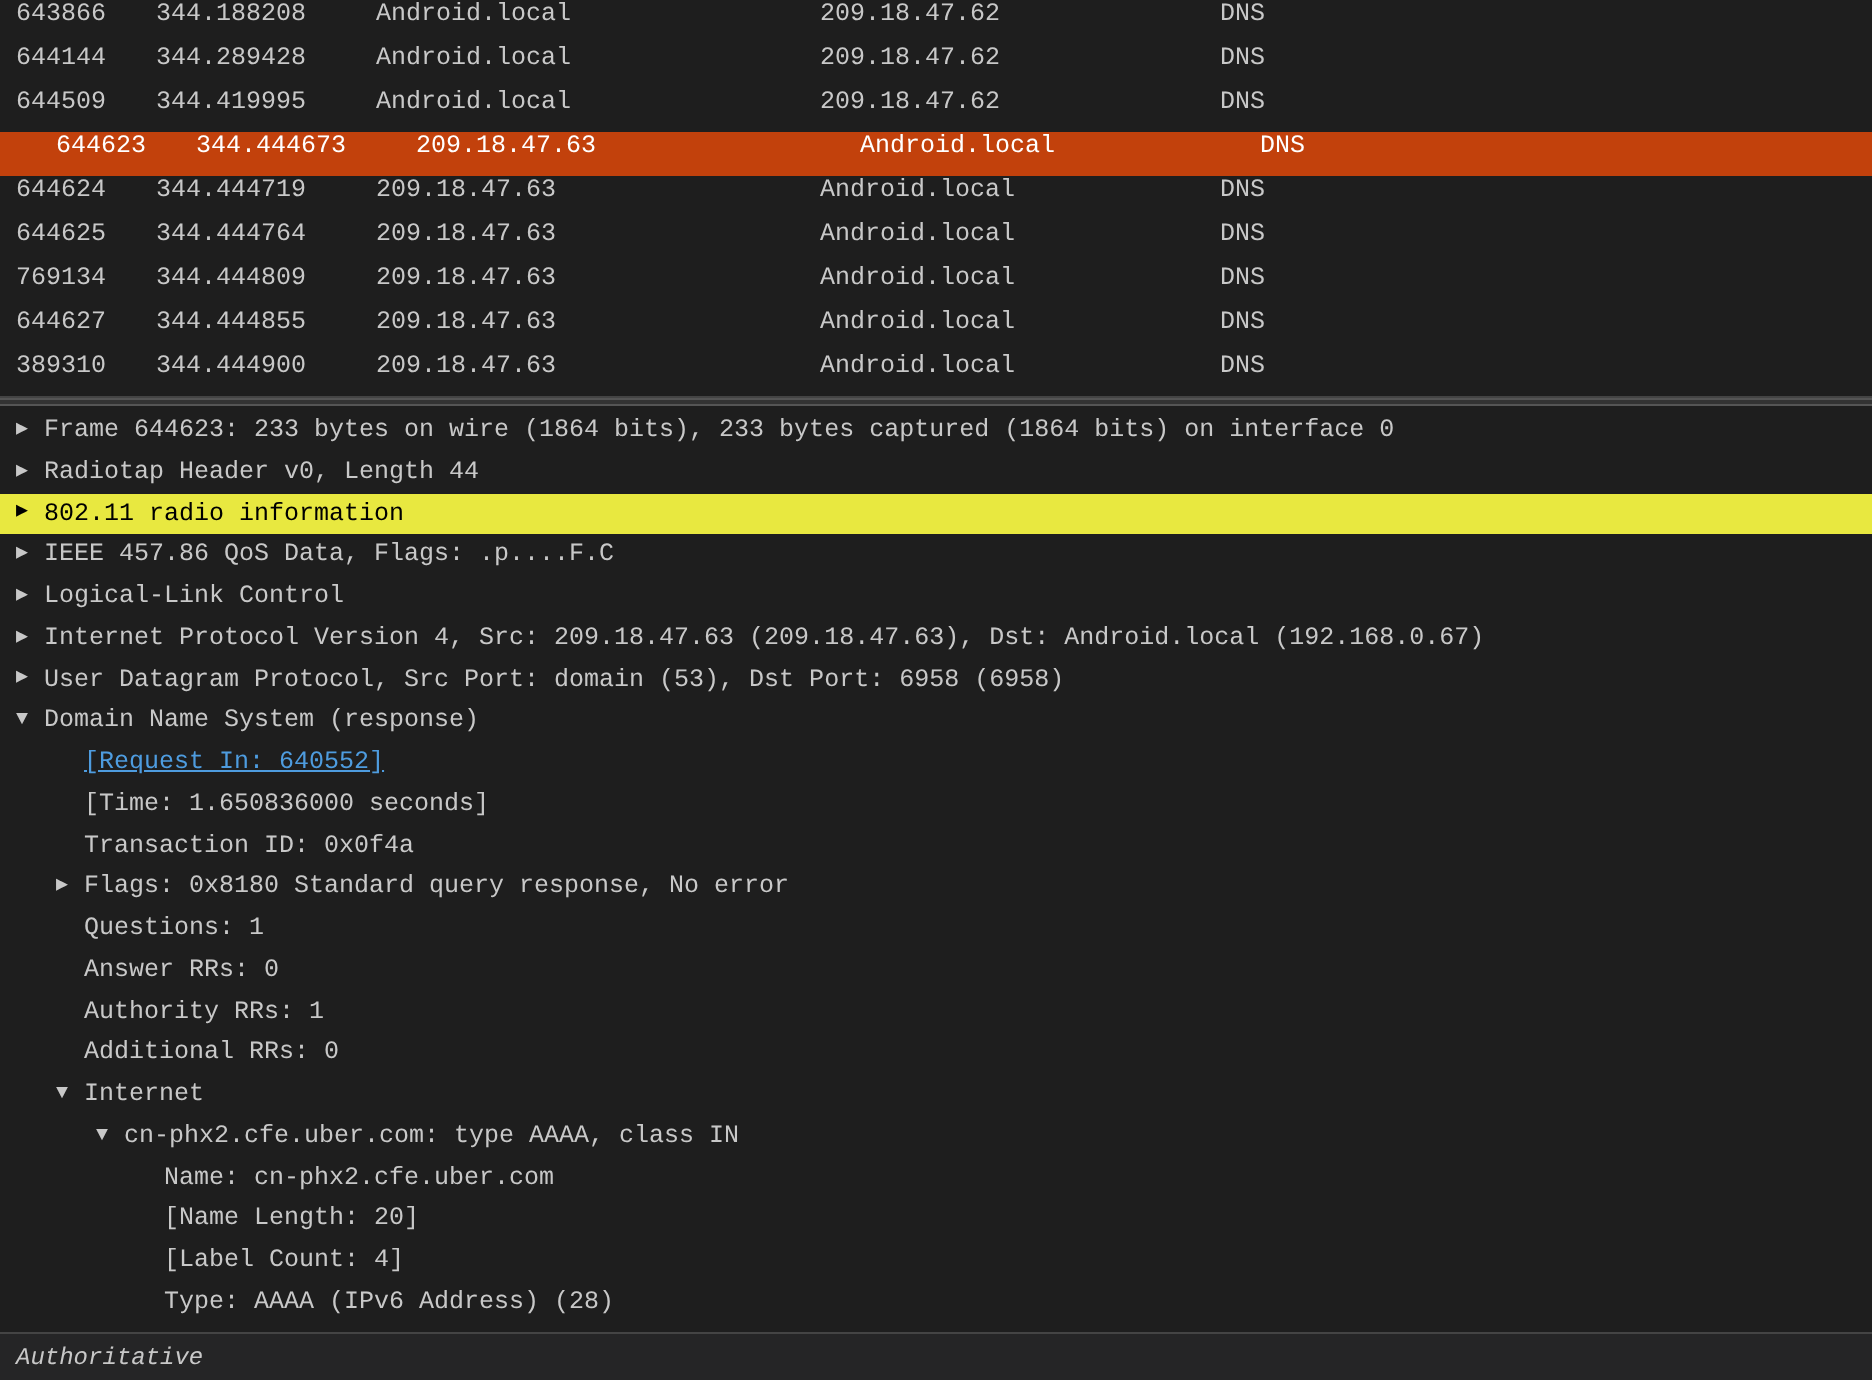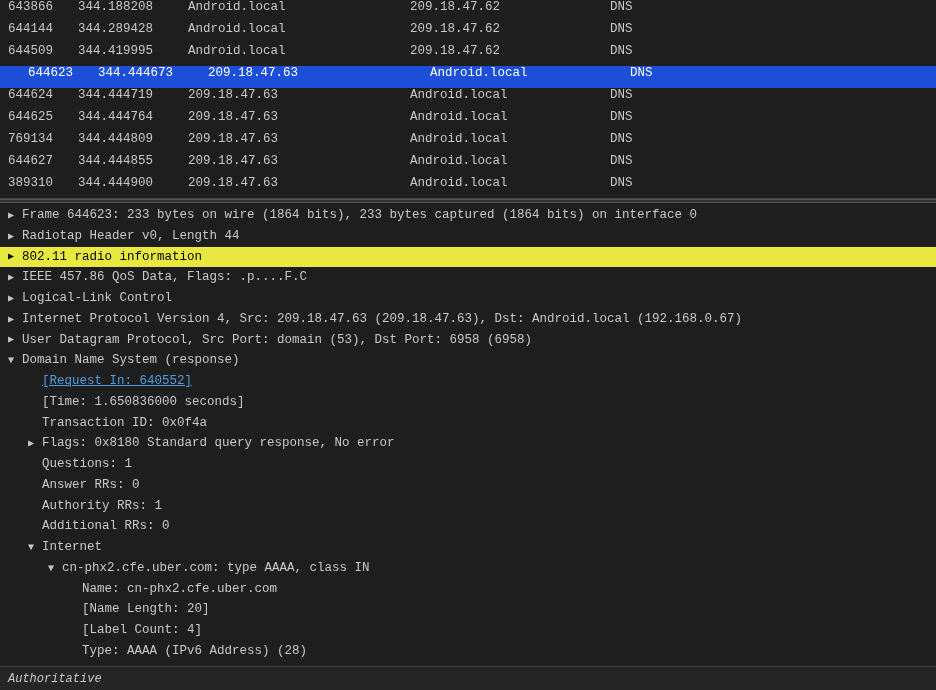"644623" .packet-row.selected { background: #1d4ed8 -> #c2410c }
